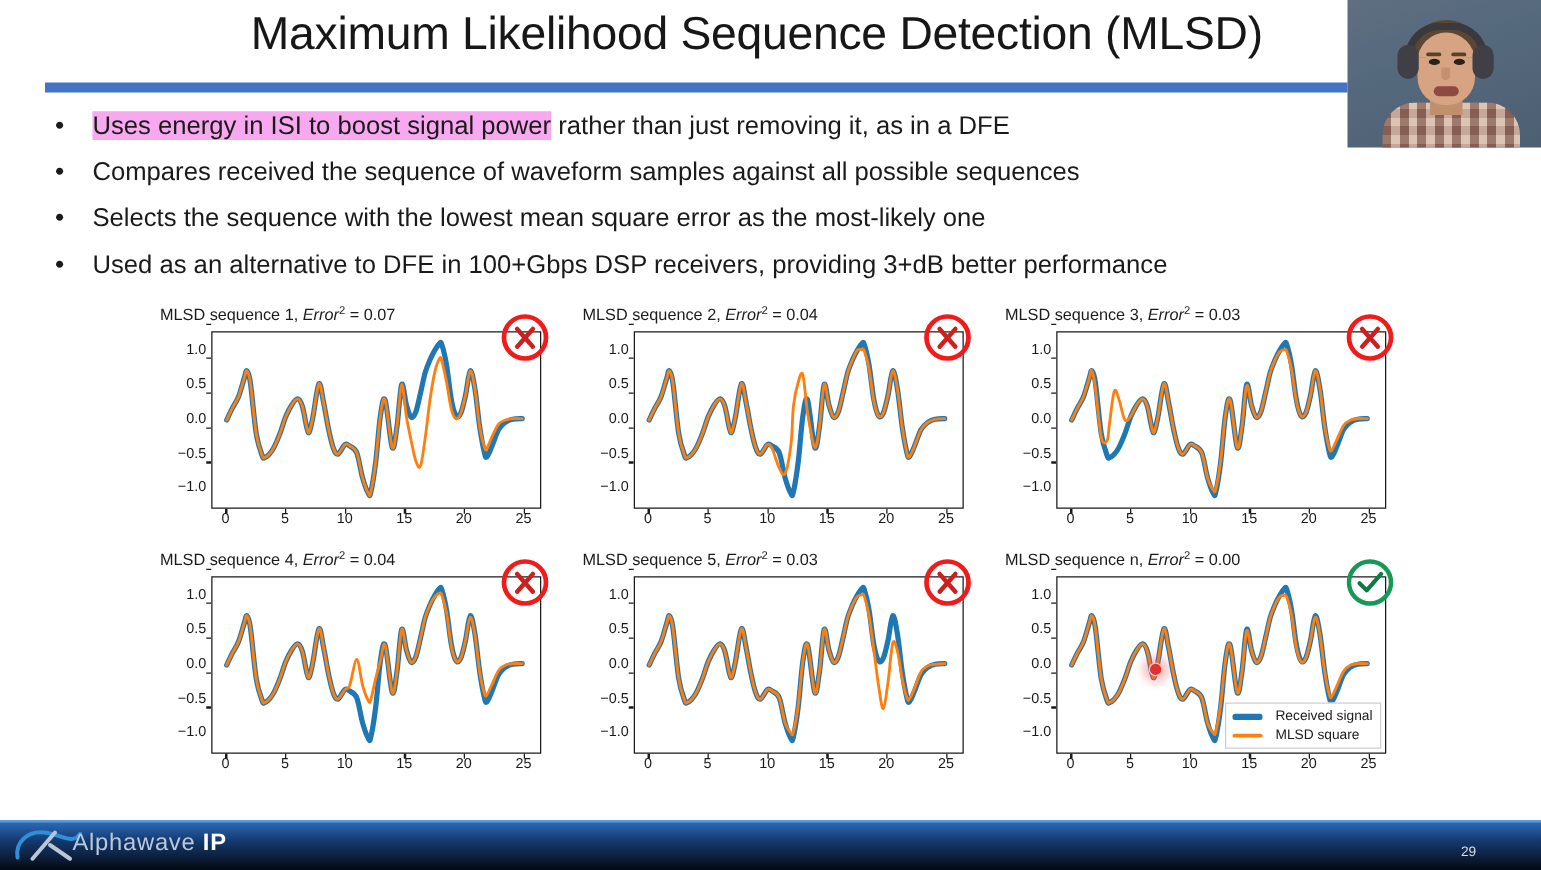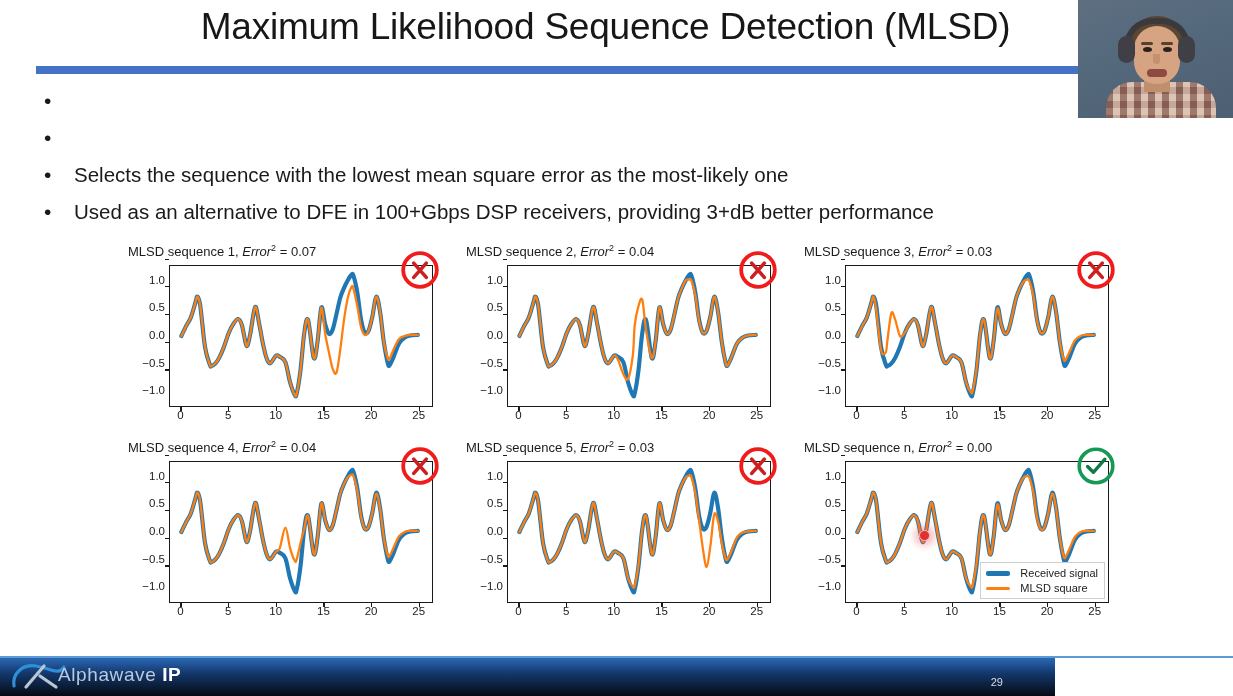"Uses energy in ISI to" div.btxt { html: none -> <div><span>Uses energy in ISI to boost signal power</span><span> rather than just removing it, as in a DFE</span></div> }
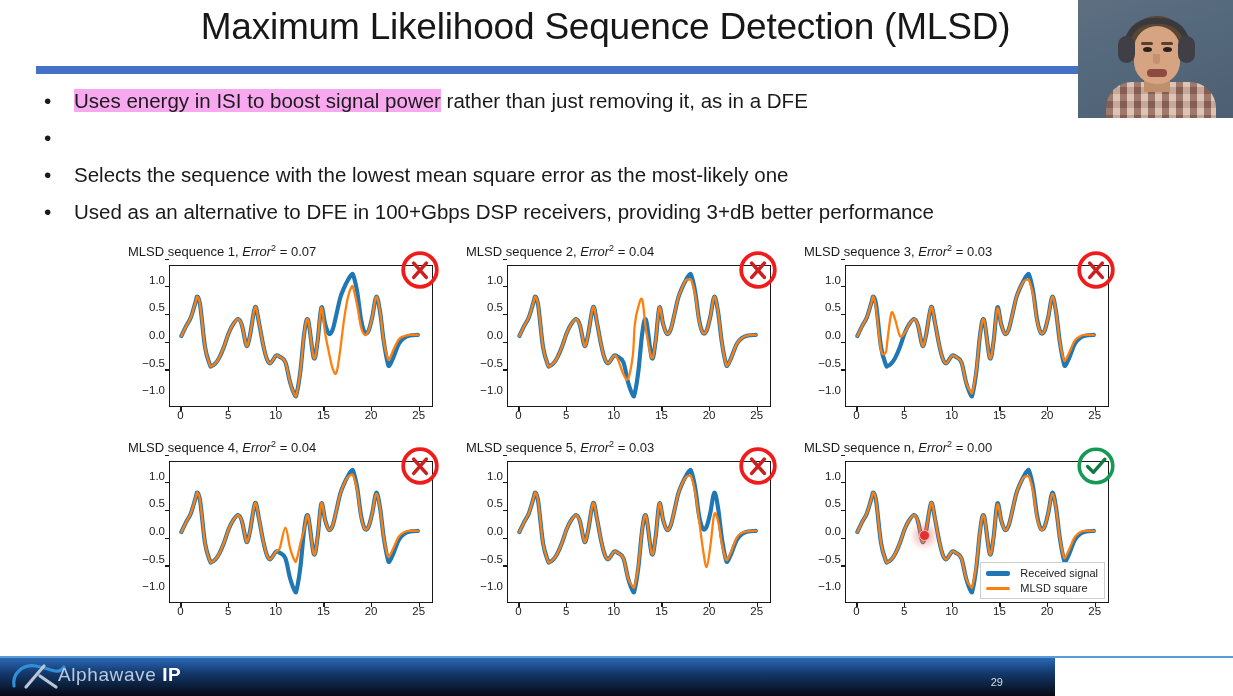"Compares received the sequence of" div.btxt { html: none -> <div><span>Compares received the sequence of waveform samples against all possible sequences</span></div> }
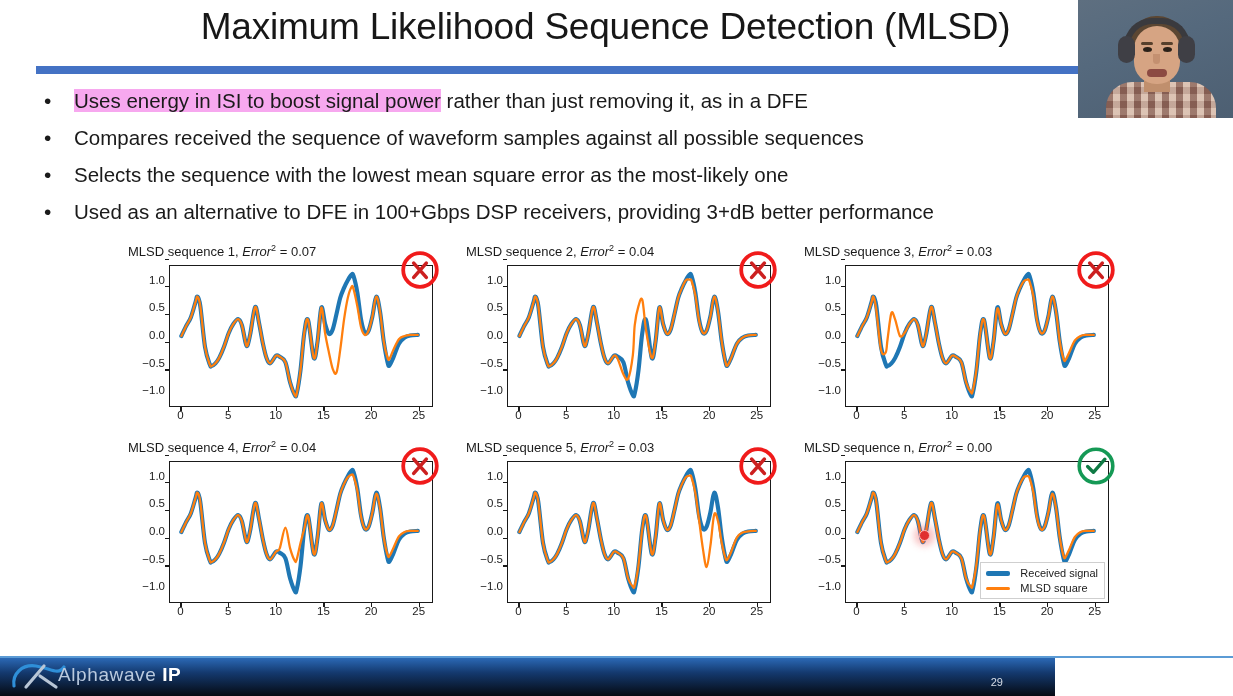"Alphawave IP" .footer { width: 1055px -> 1233px }
